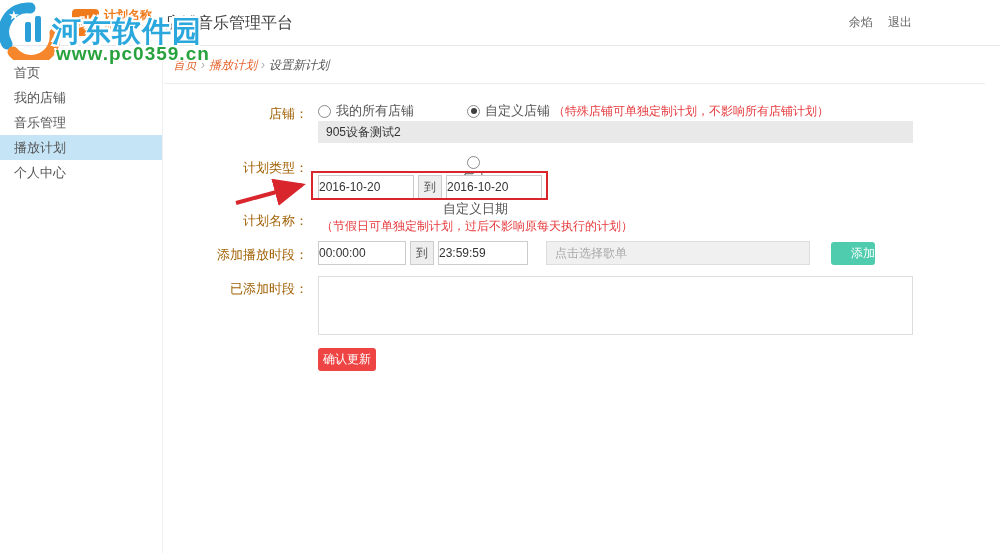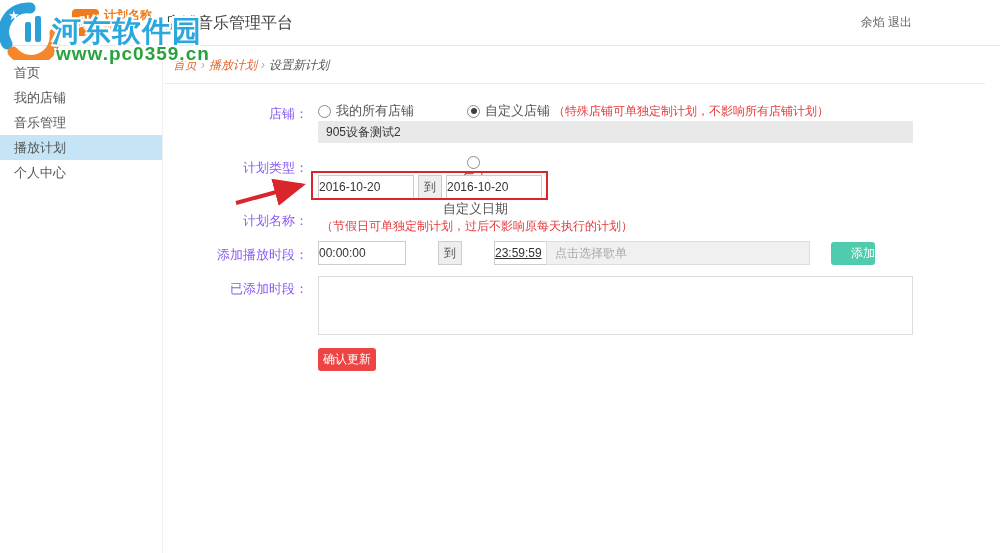"余焰" .user-area .u-item { margin-left: 0 -> 12px }
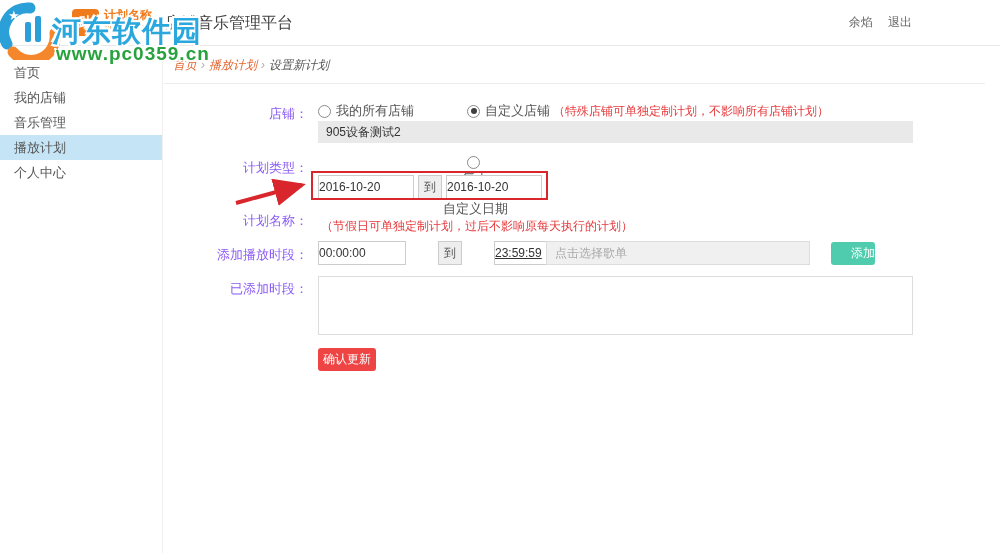"店铺：" .form-label { color: #8b5cf6 -> #a16207 }
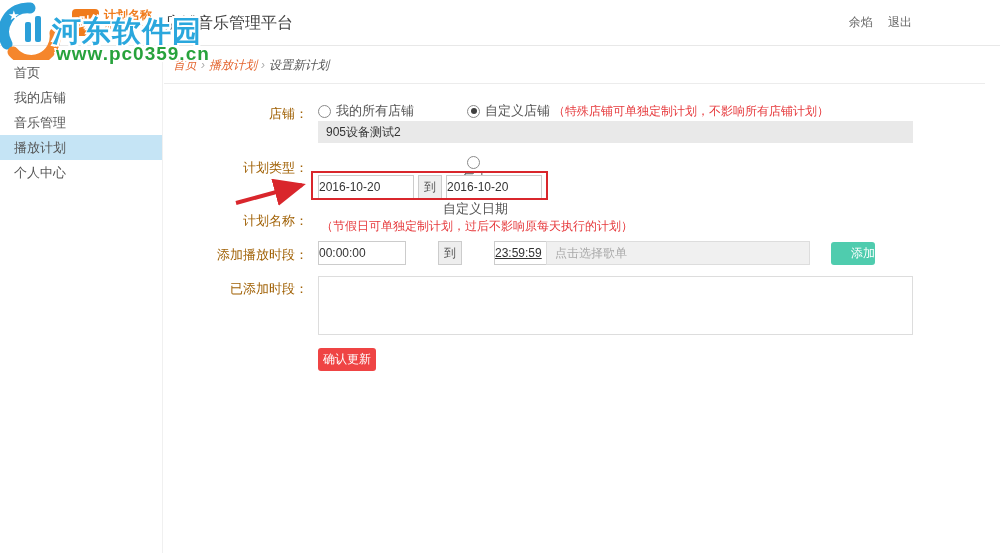"00:00:00" .period-group { gap: 28px -> none }
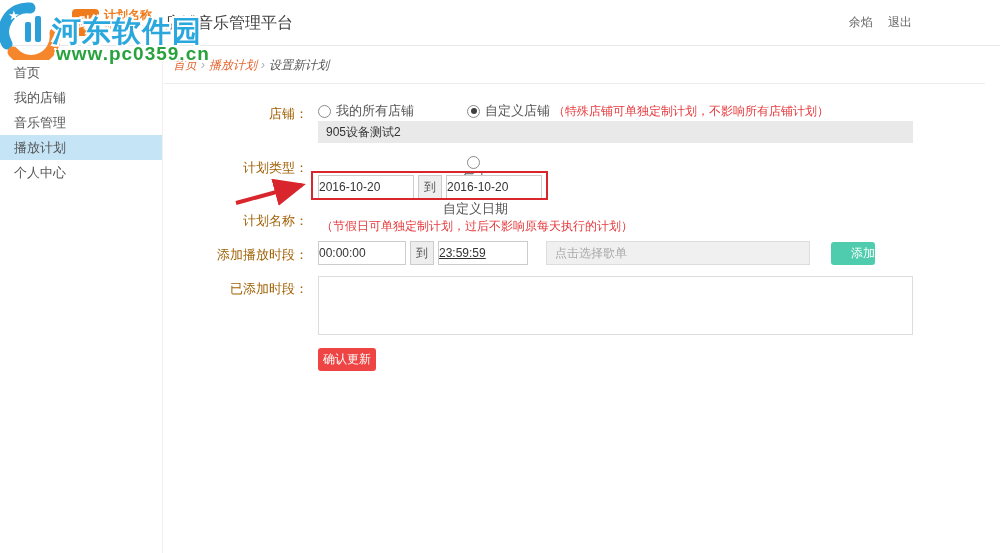"23:59:59" input.txt { text-decoration: underline -> none }
